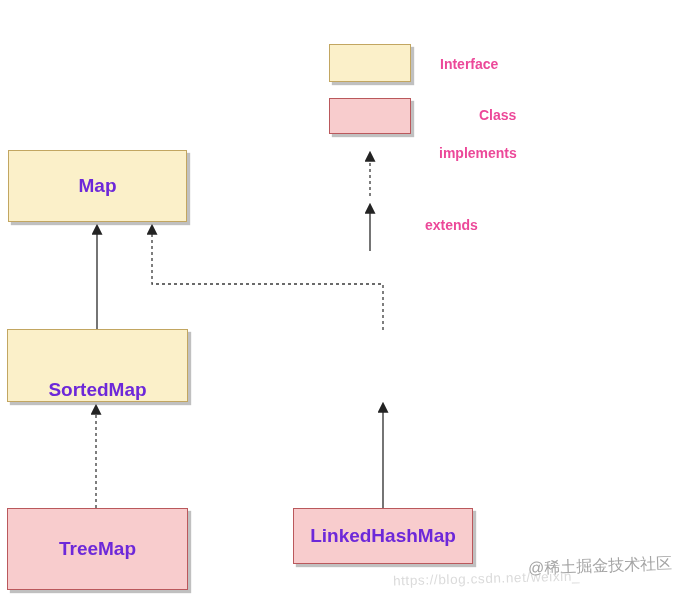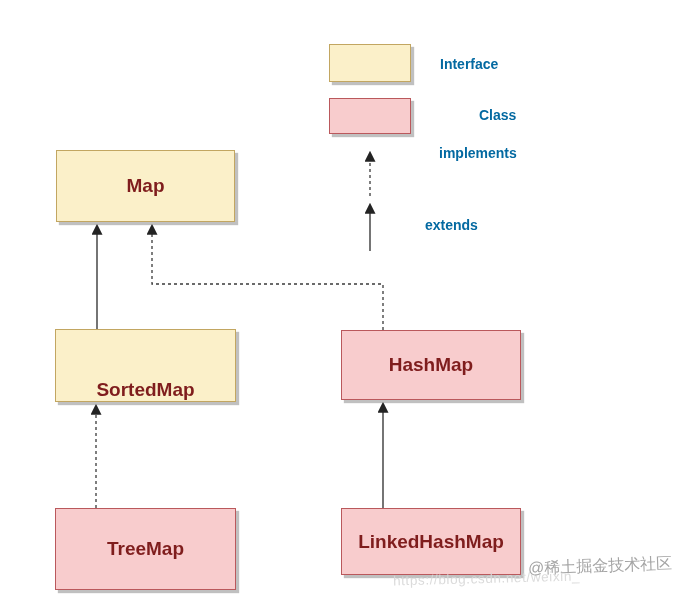"Interface" .legend-label { color: #0369a1 -> #ec4899 }
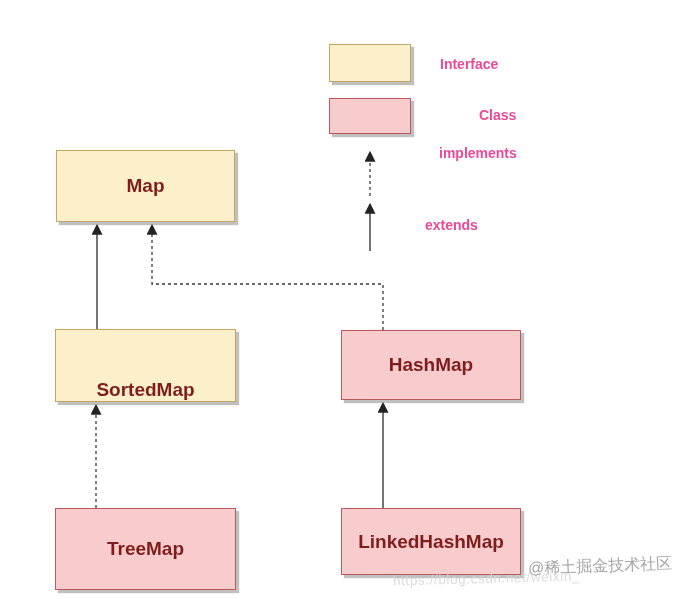"Map" .node { color: #7f1d1d -> #6d28d9; margin-left: 48px -> none }
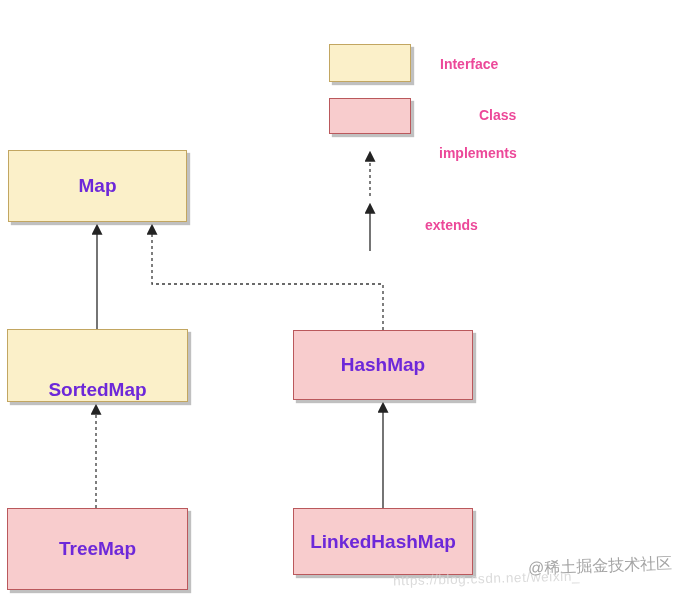"HashMap" div.node { html: <div> <span>HashMap</span> </div> -> none }
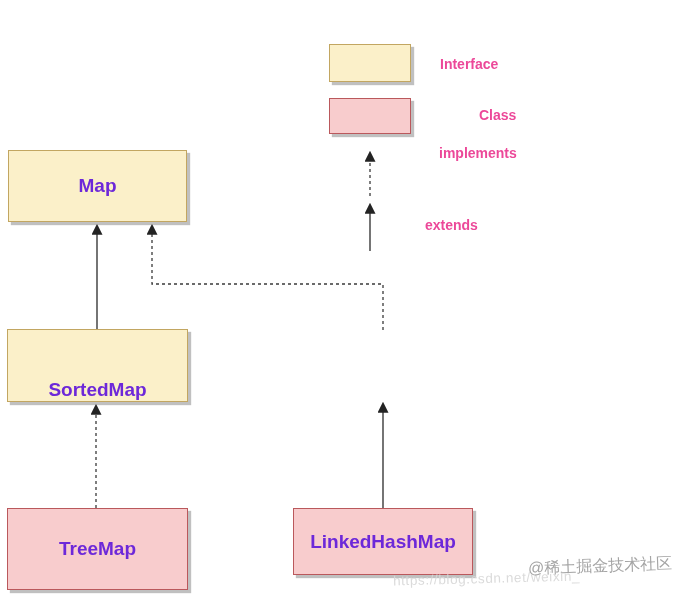"LinkedHashMap" #node-linkedhashmap { height: 67px -> 56px }
